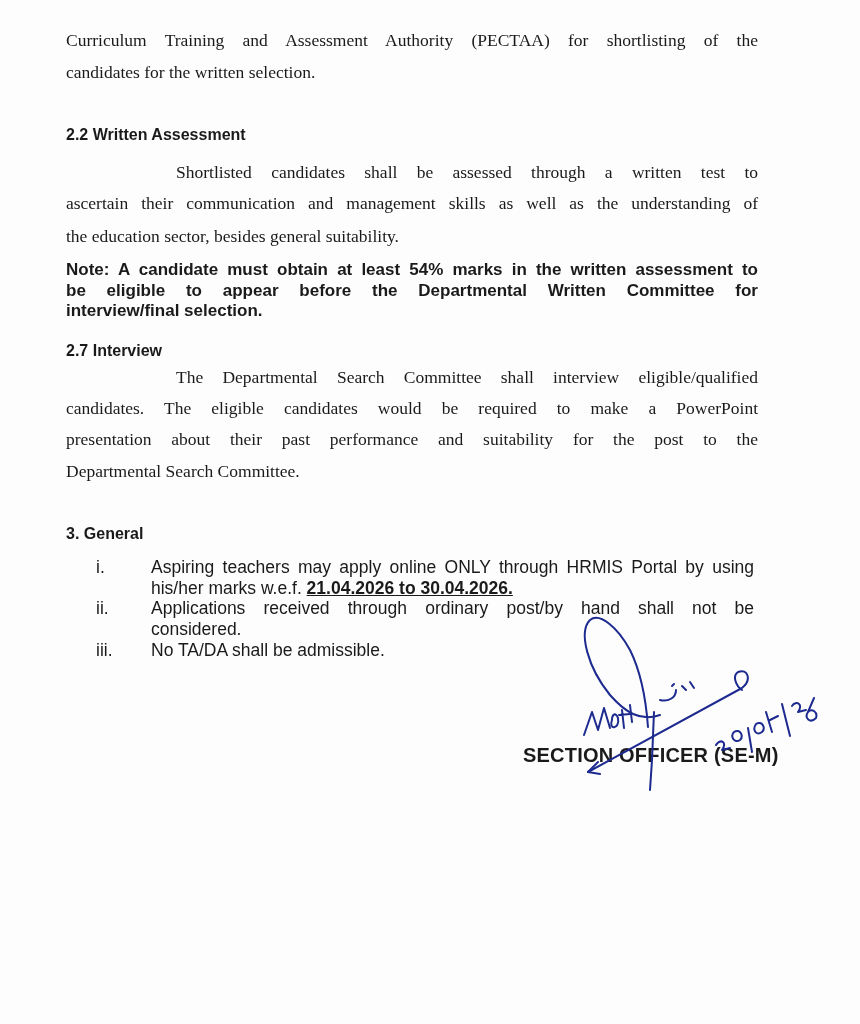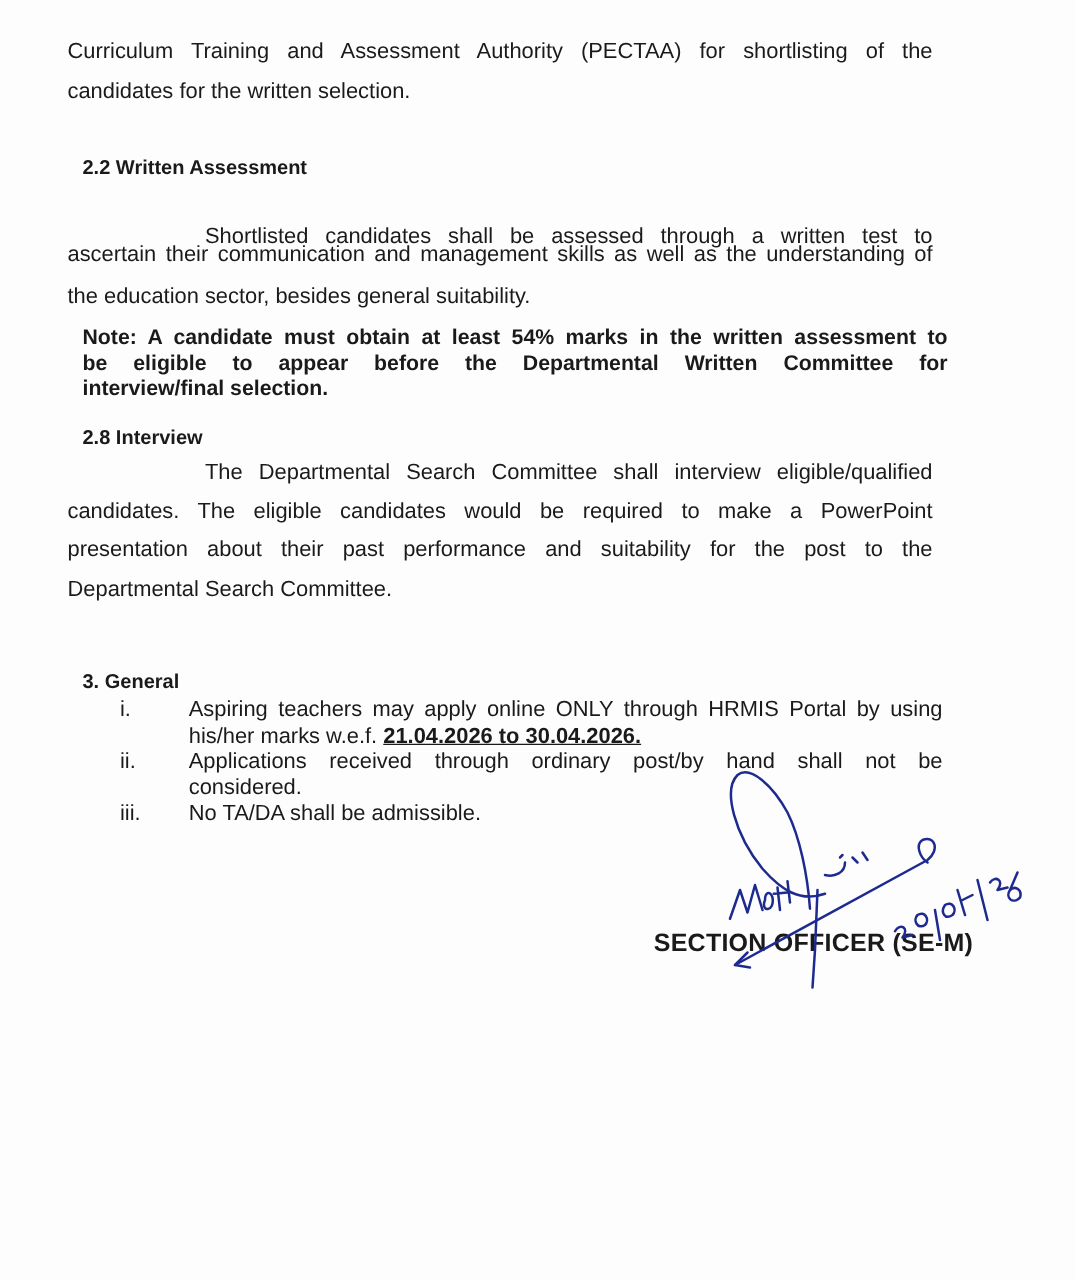"Curriculum Training and Assessment" .p { font-family: none -> Liberation Serif, serif; left: 54px -> 66px }
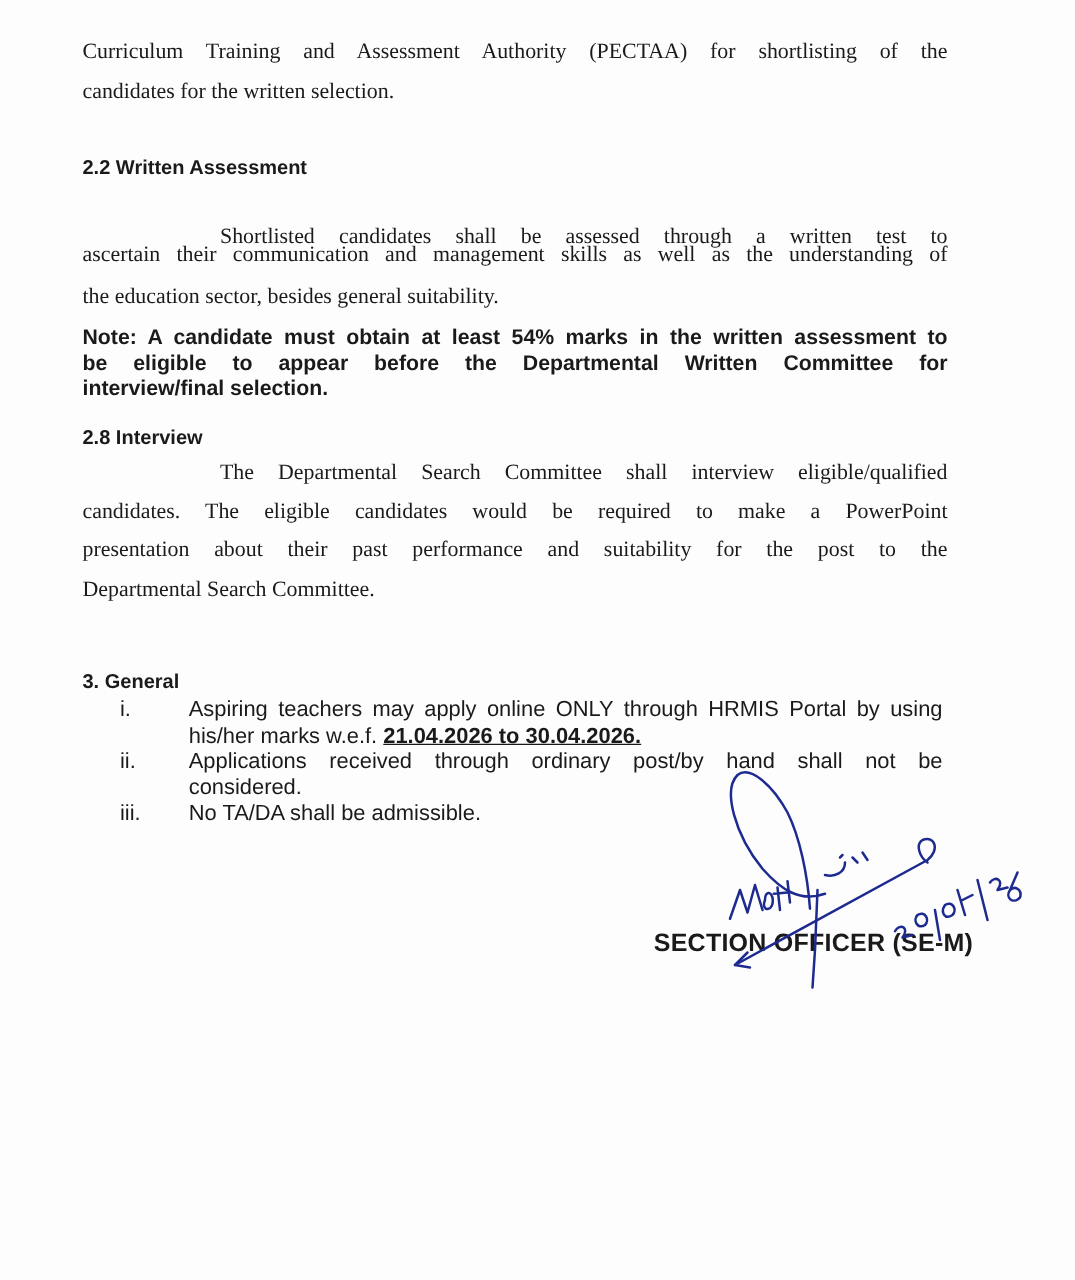"Shortlisted candidates shall be assessed" div.p { margin-top: 16px -> none }
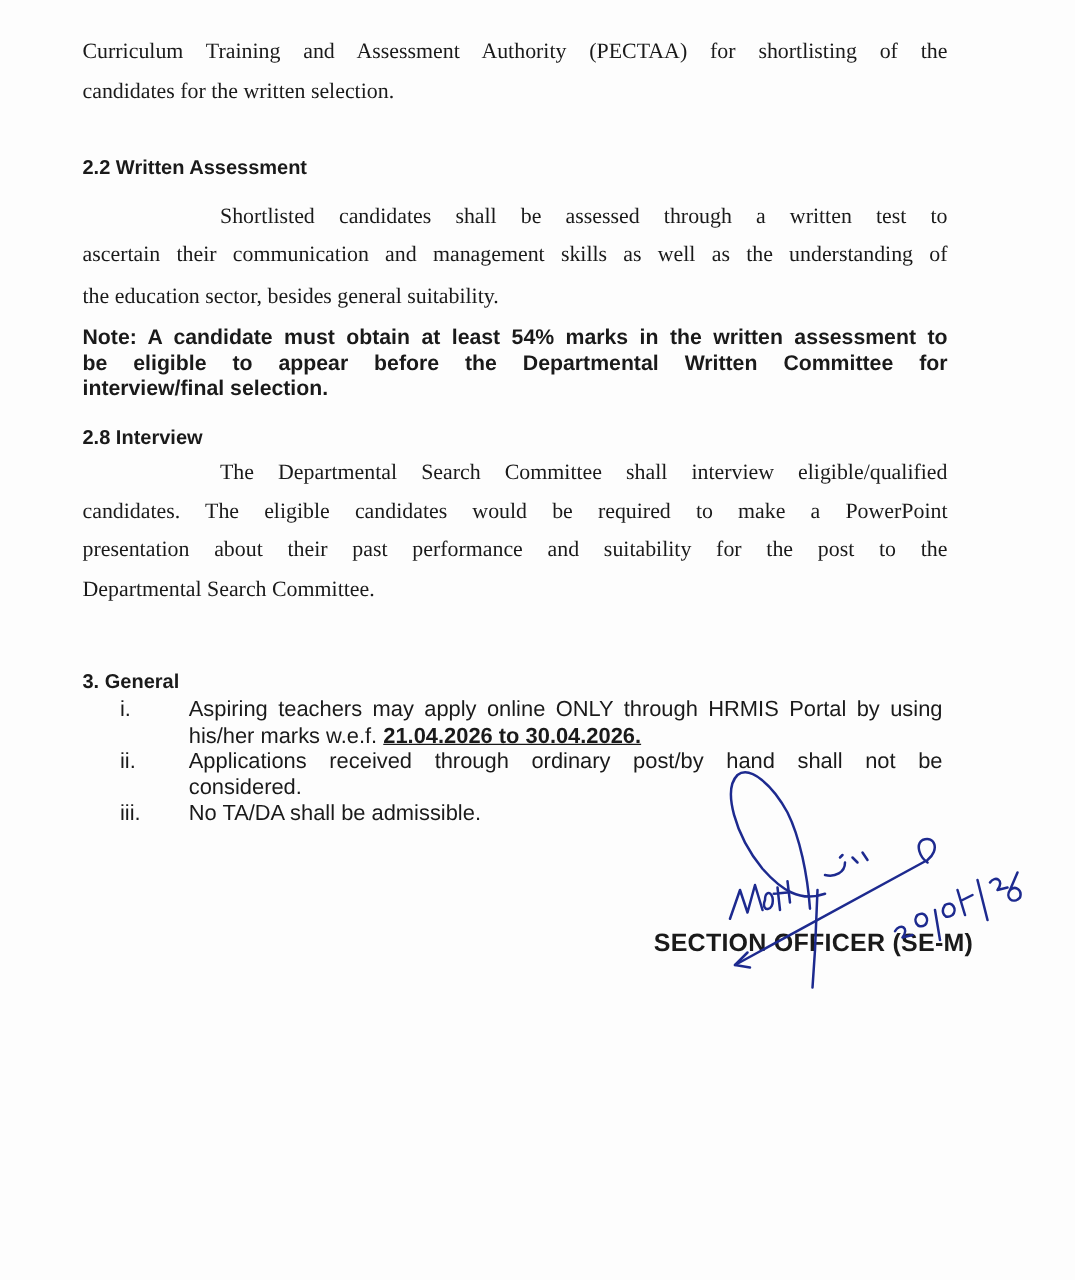"2.8 Interview" div.h { text: 2.8 -> 2.7 }
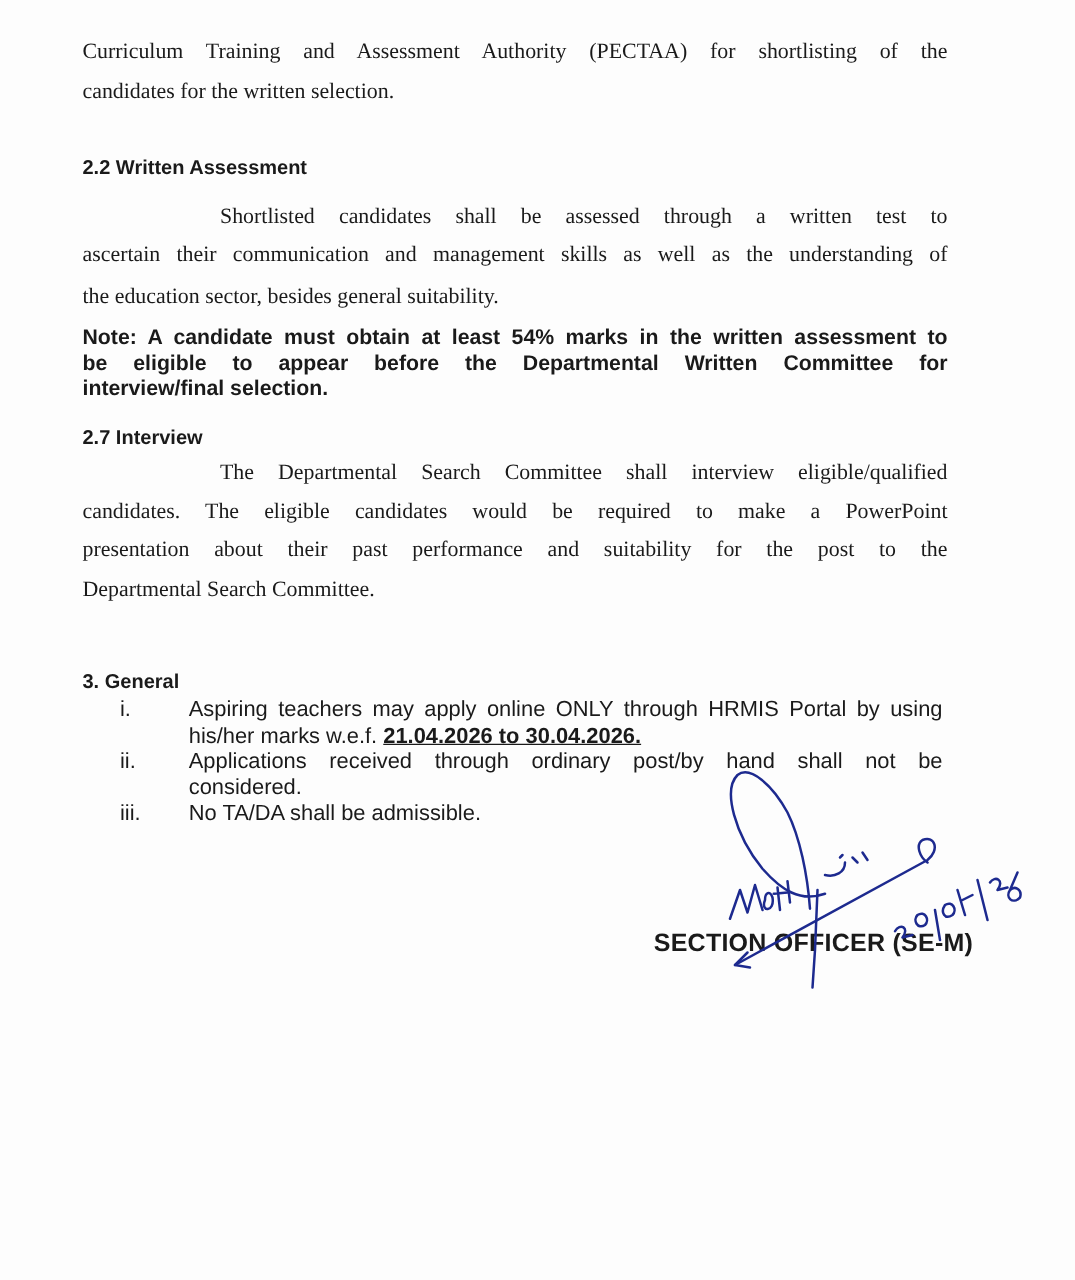"3. General" div.h { top: 537px -> 525px }
